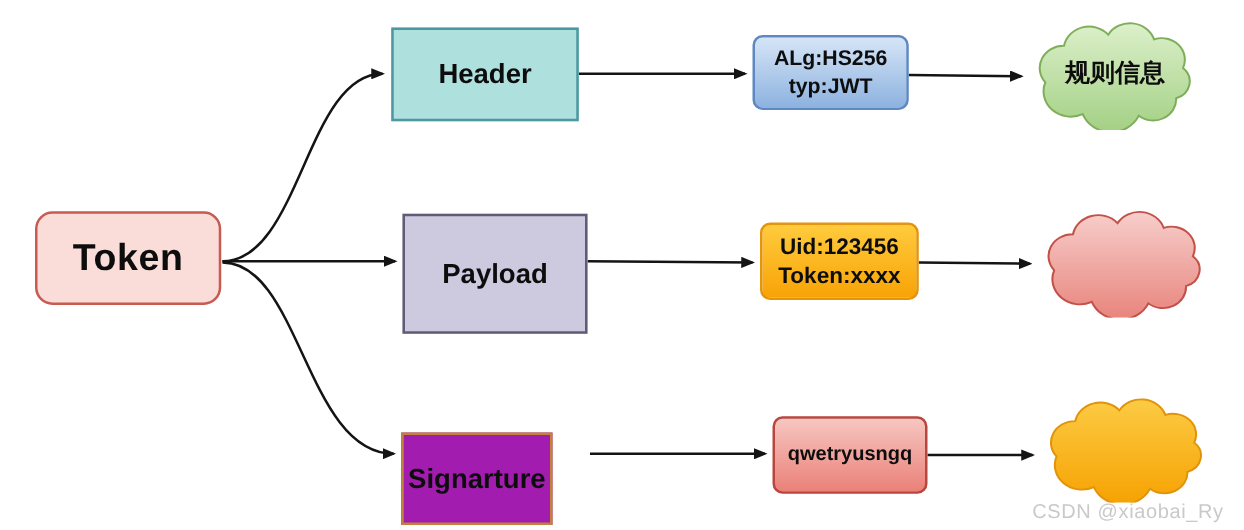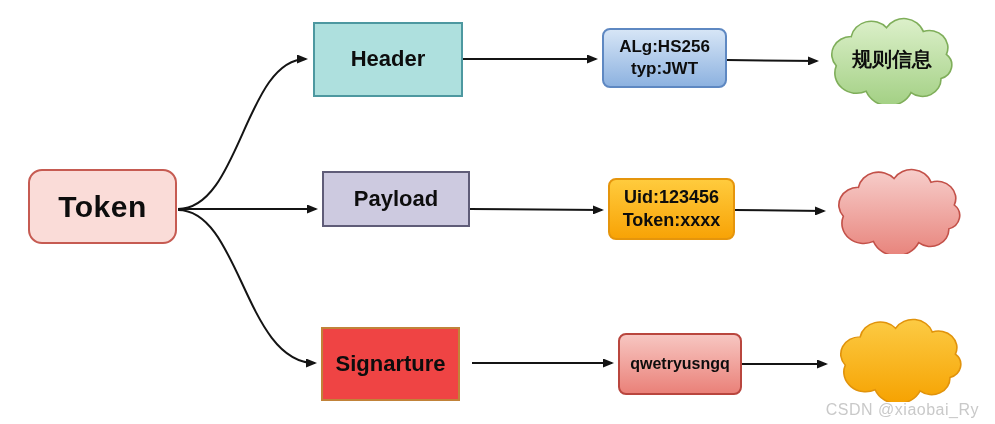"Payload" .stage-payload { height: 56px -> 96px }
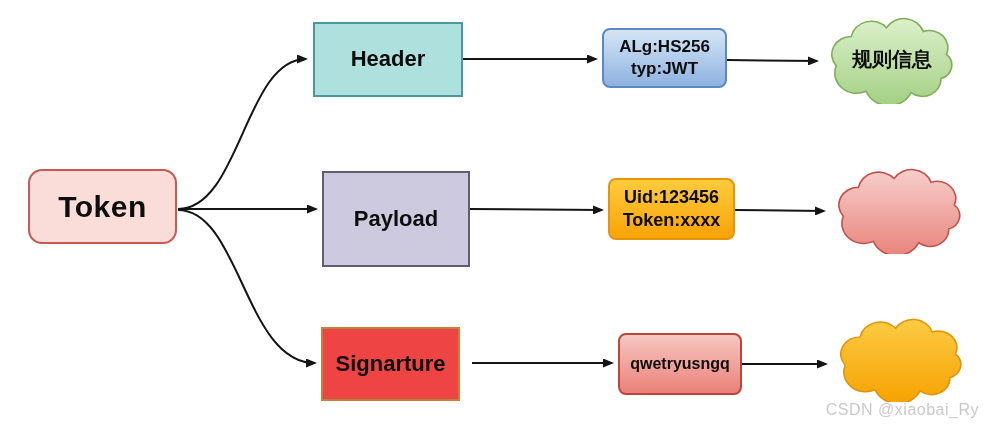"Signarture" .stage-signature { background: #ef4444 -> #a21caf; top: 327px -> 346px; width: 139px -> 121px }
